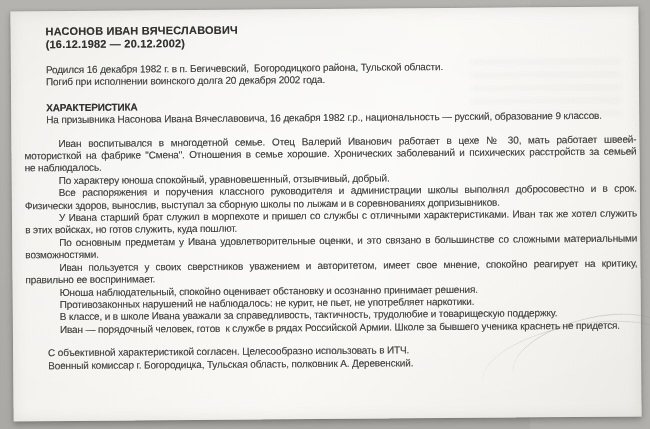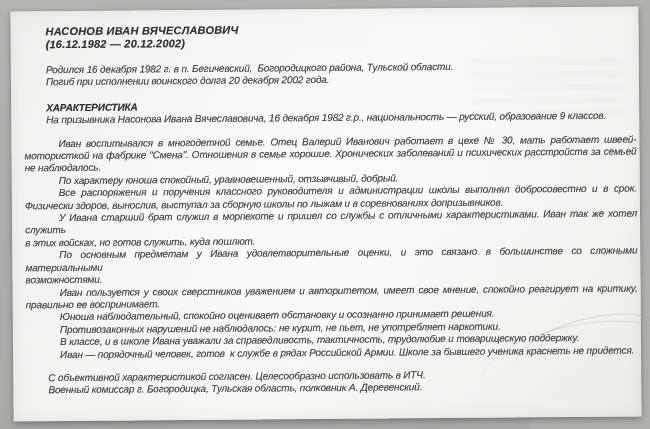"НАСОНОВ ИВАН ВЯЧЕСЛАВОВИЧ" .stage { font-style: italic -> none }
